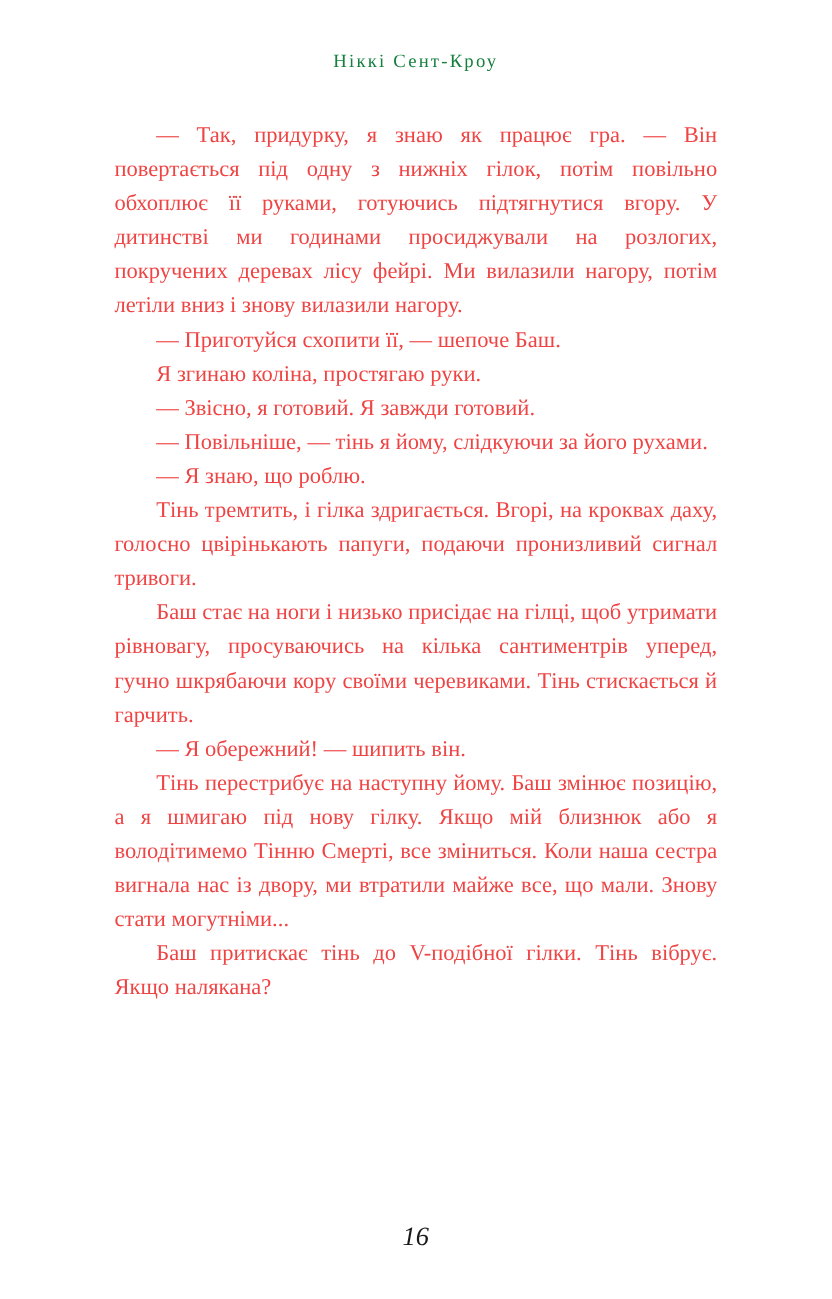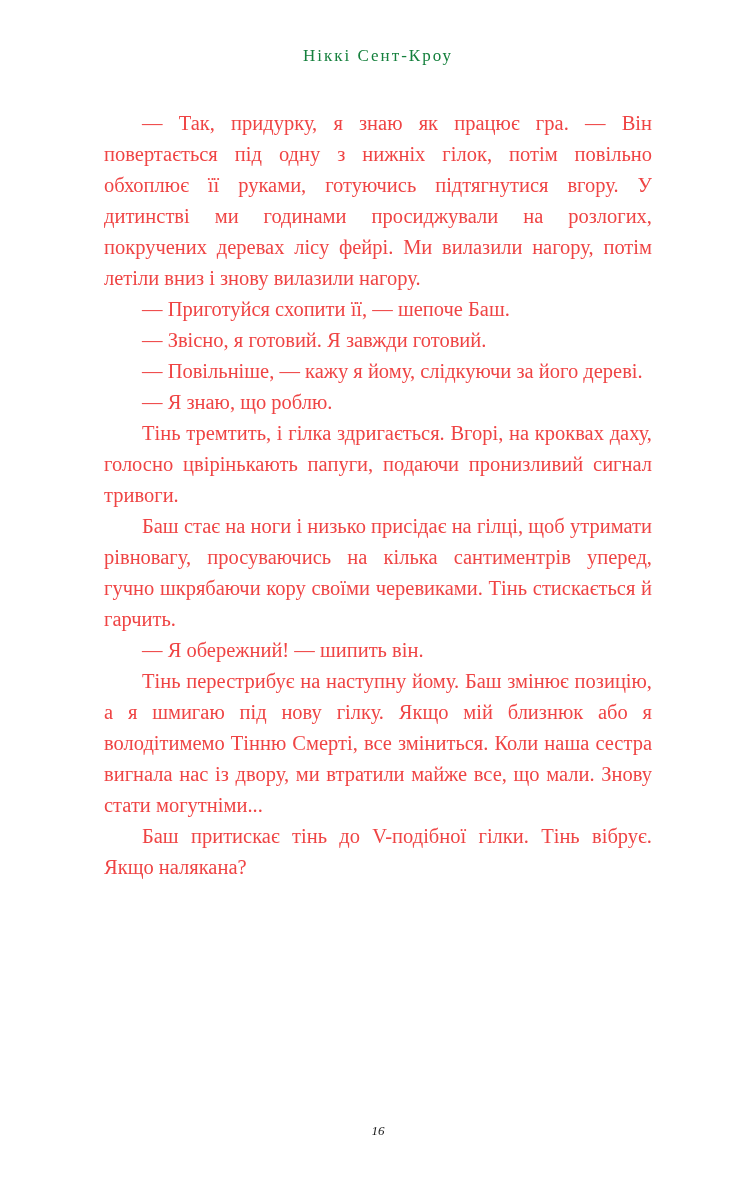"Я згинаю коліна, простягаю руки." p { html: none -> <p>Я згинаю коліна, простягаю руки.</p> }
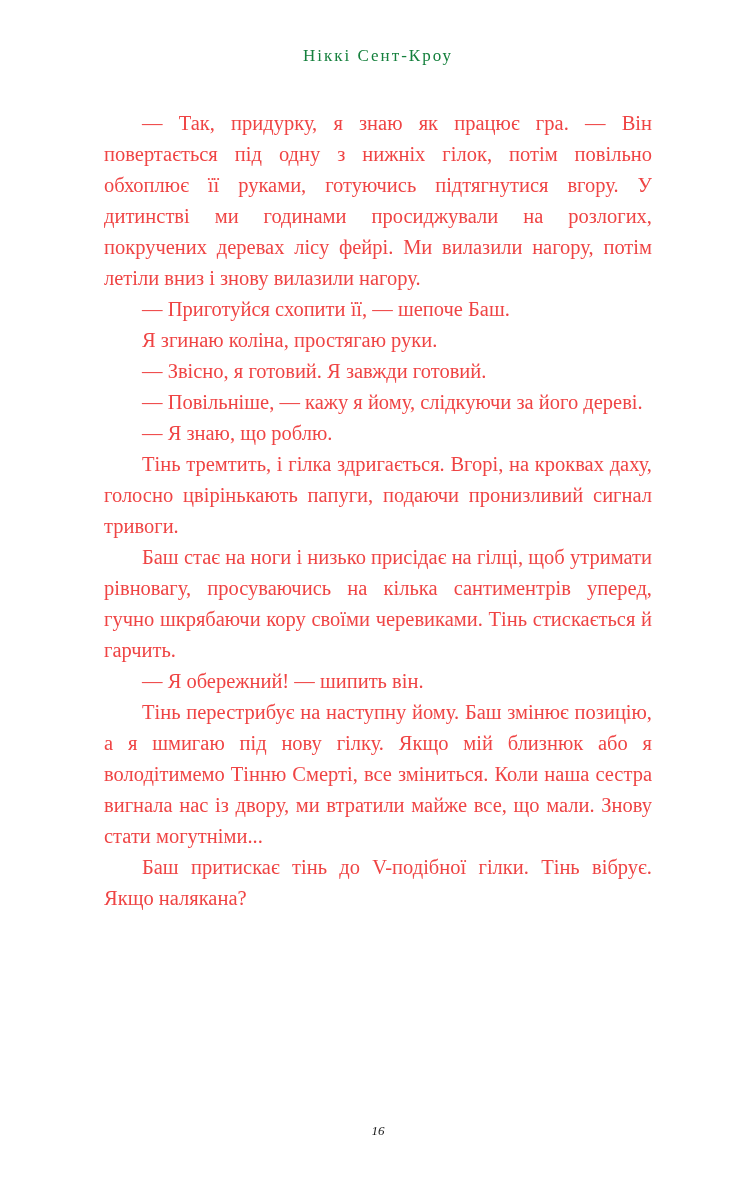"— Повільніше, — кажу я" p { text: кажу я йому, слідкуючи за його дереві -> тінь я йому, слідкуючи за його рухами }
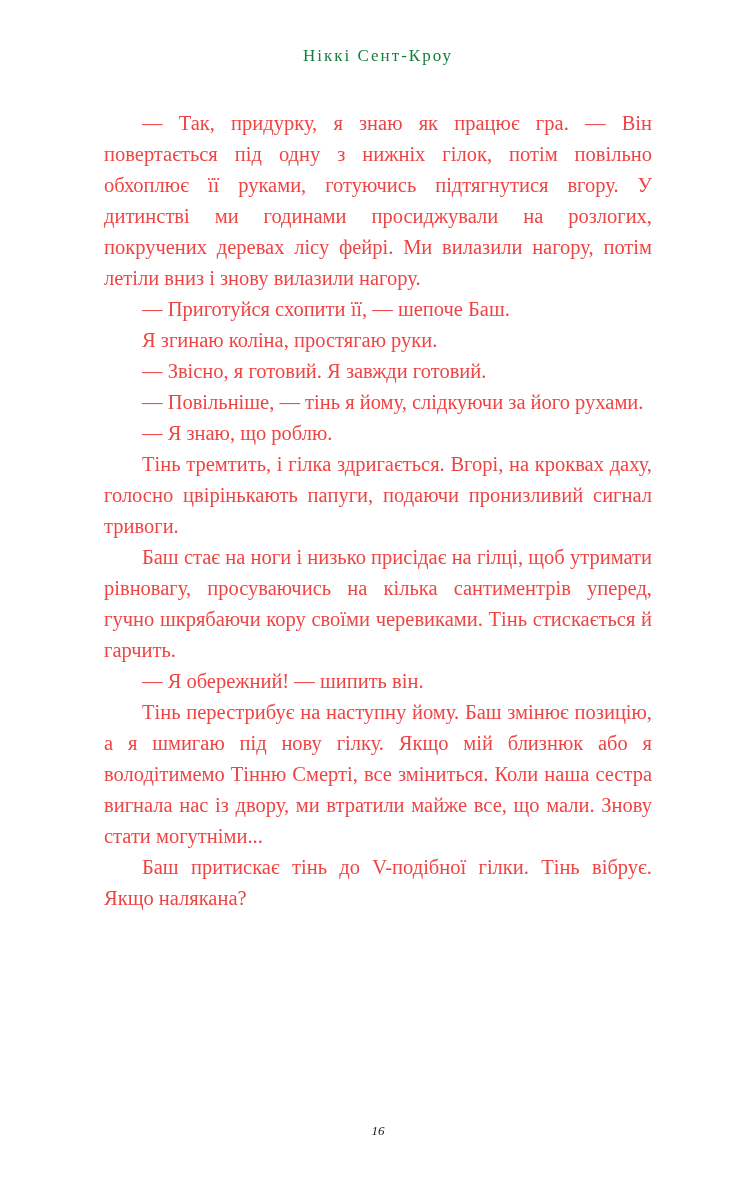"16" .page-number { font-size: 13px -> 24px }
